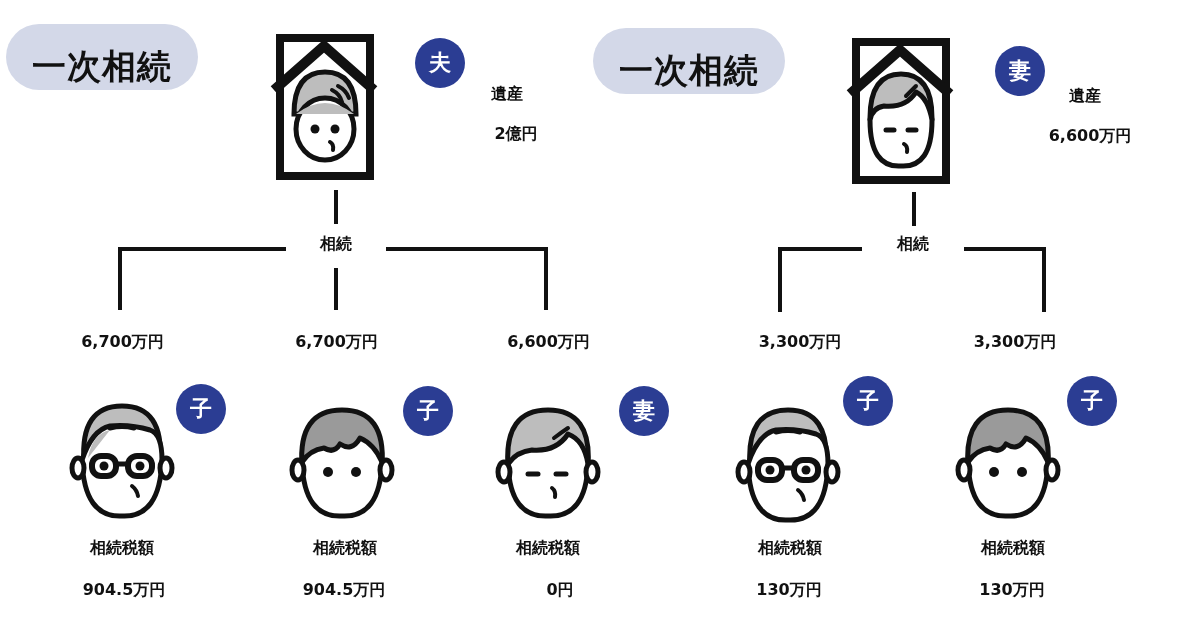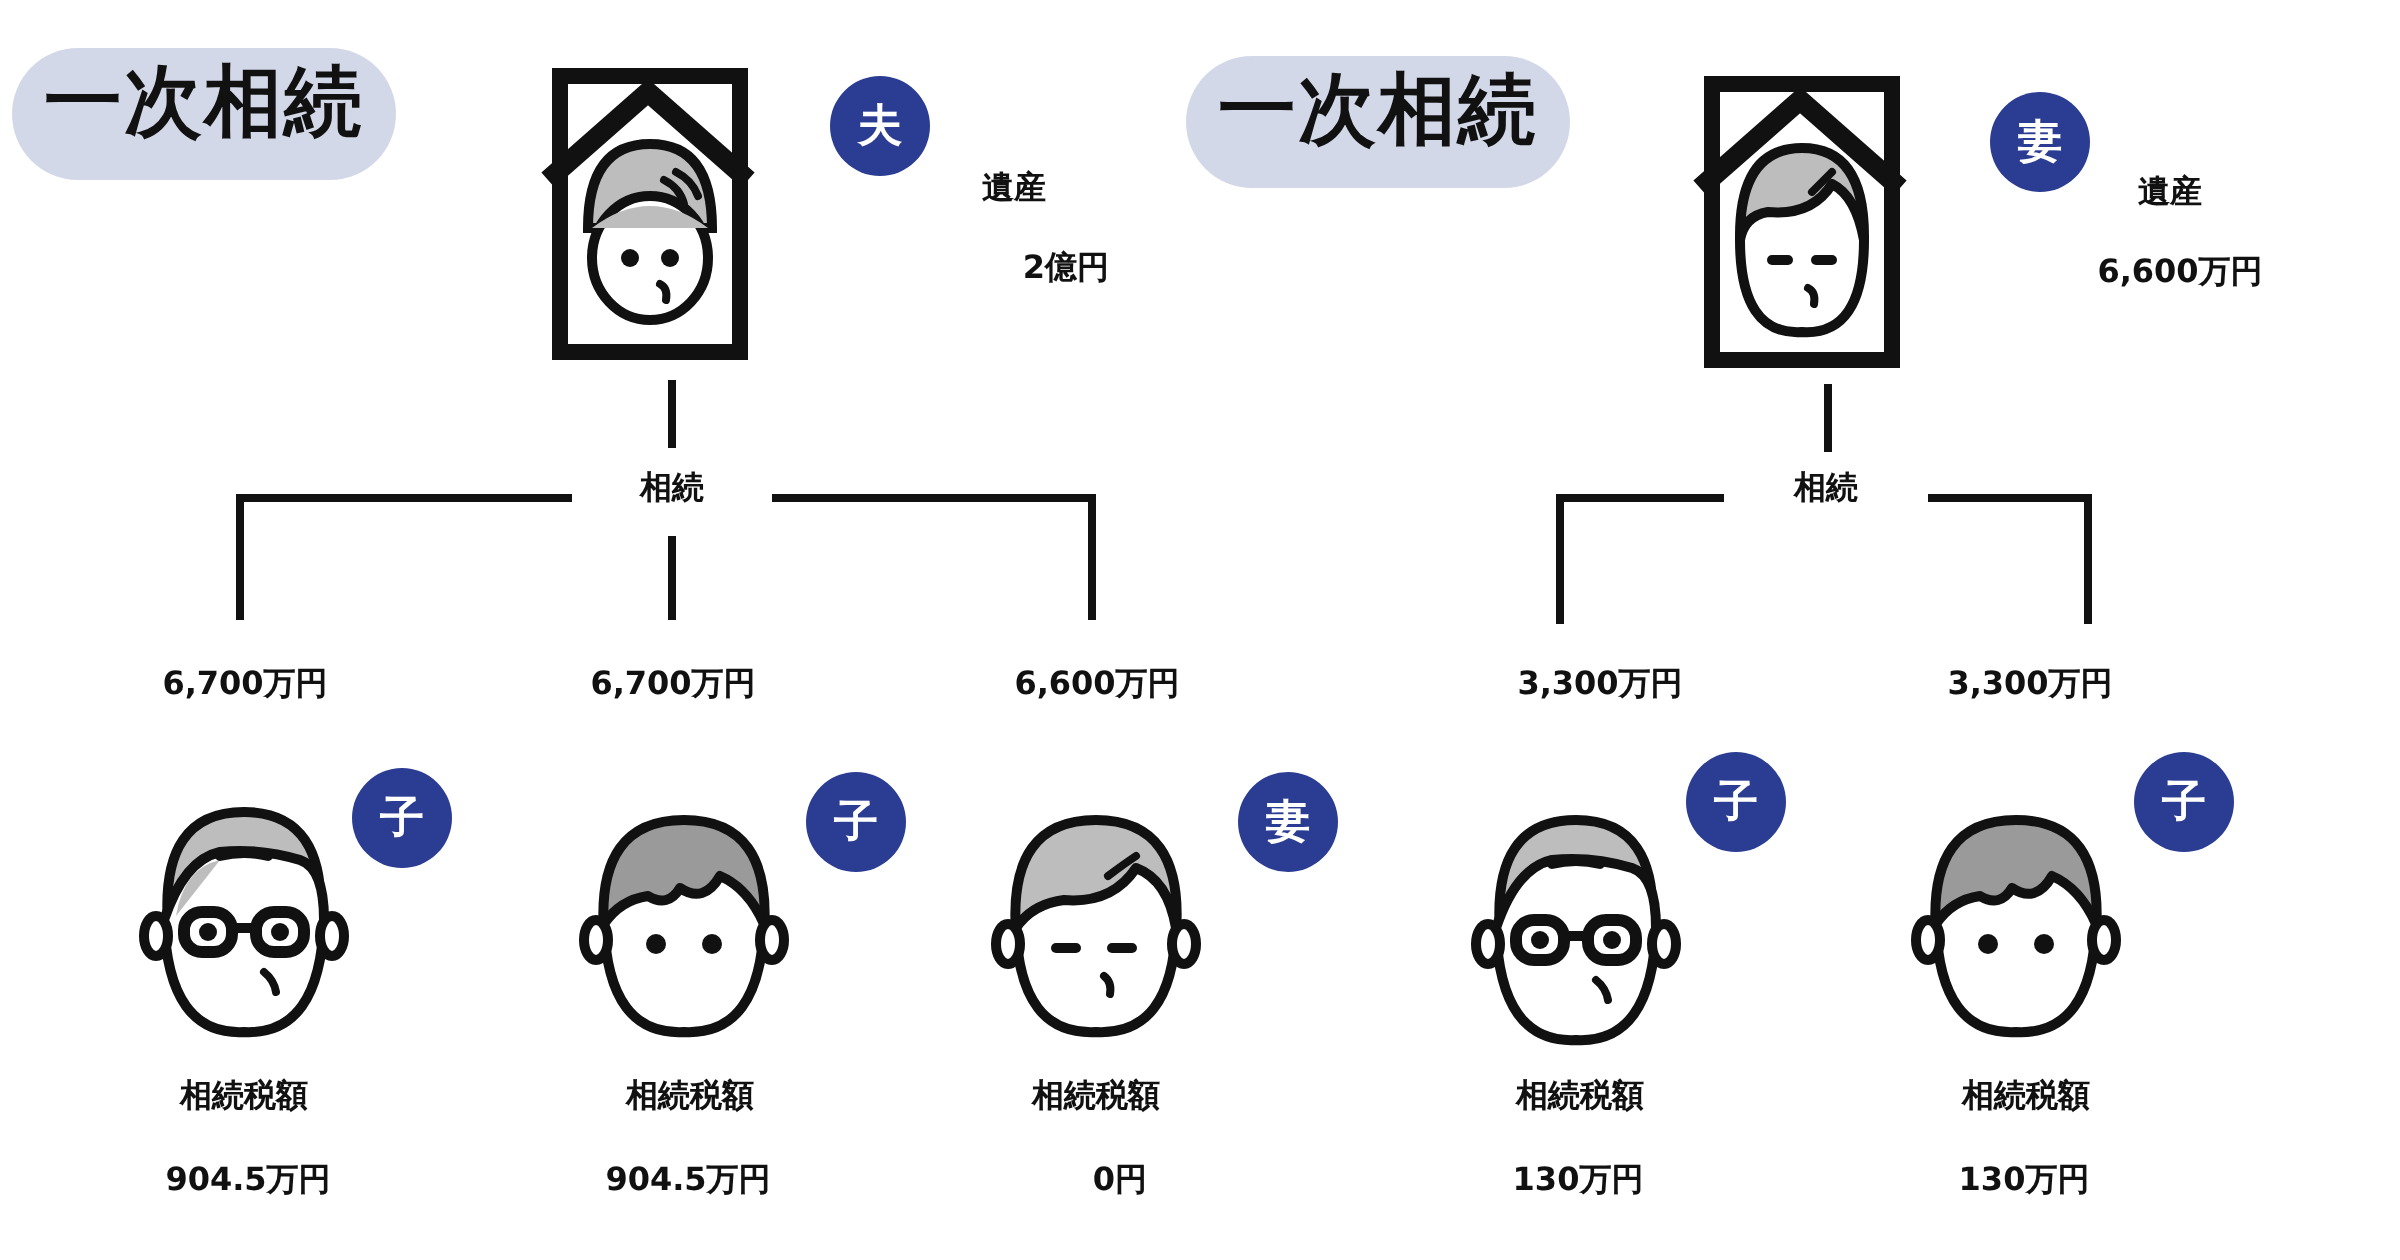"一次相続" .pill { align-items: flex-start -> flex-end; font-size: 39px -> 34px }
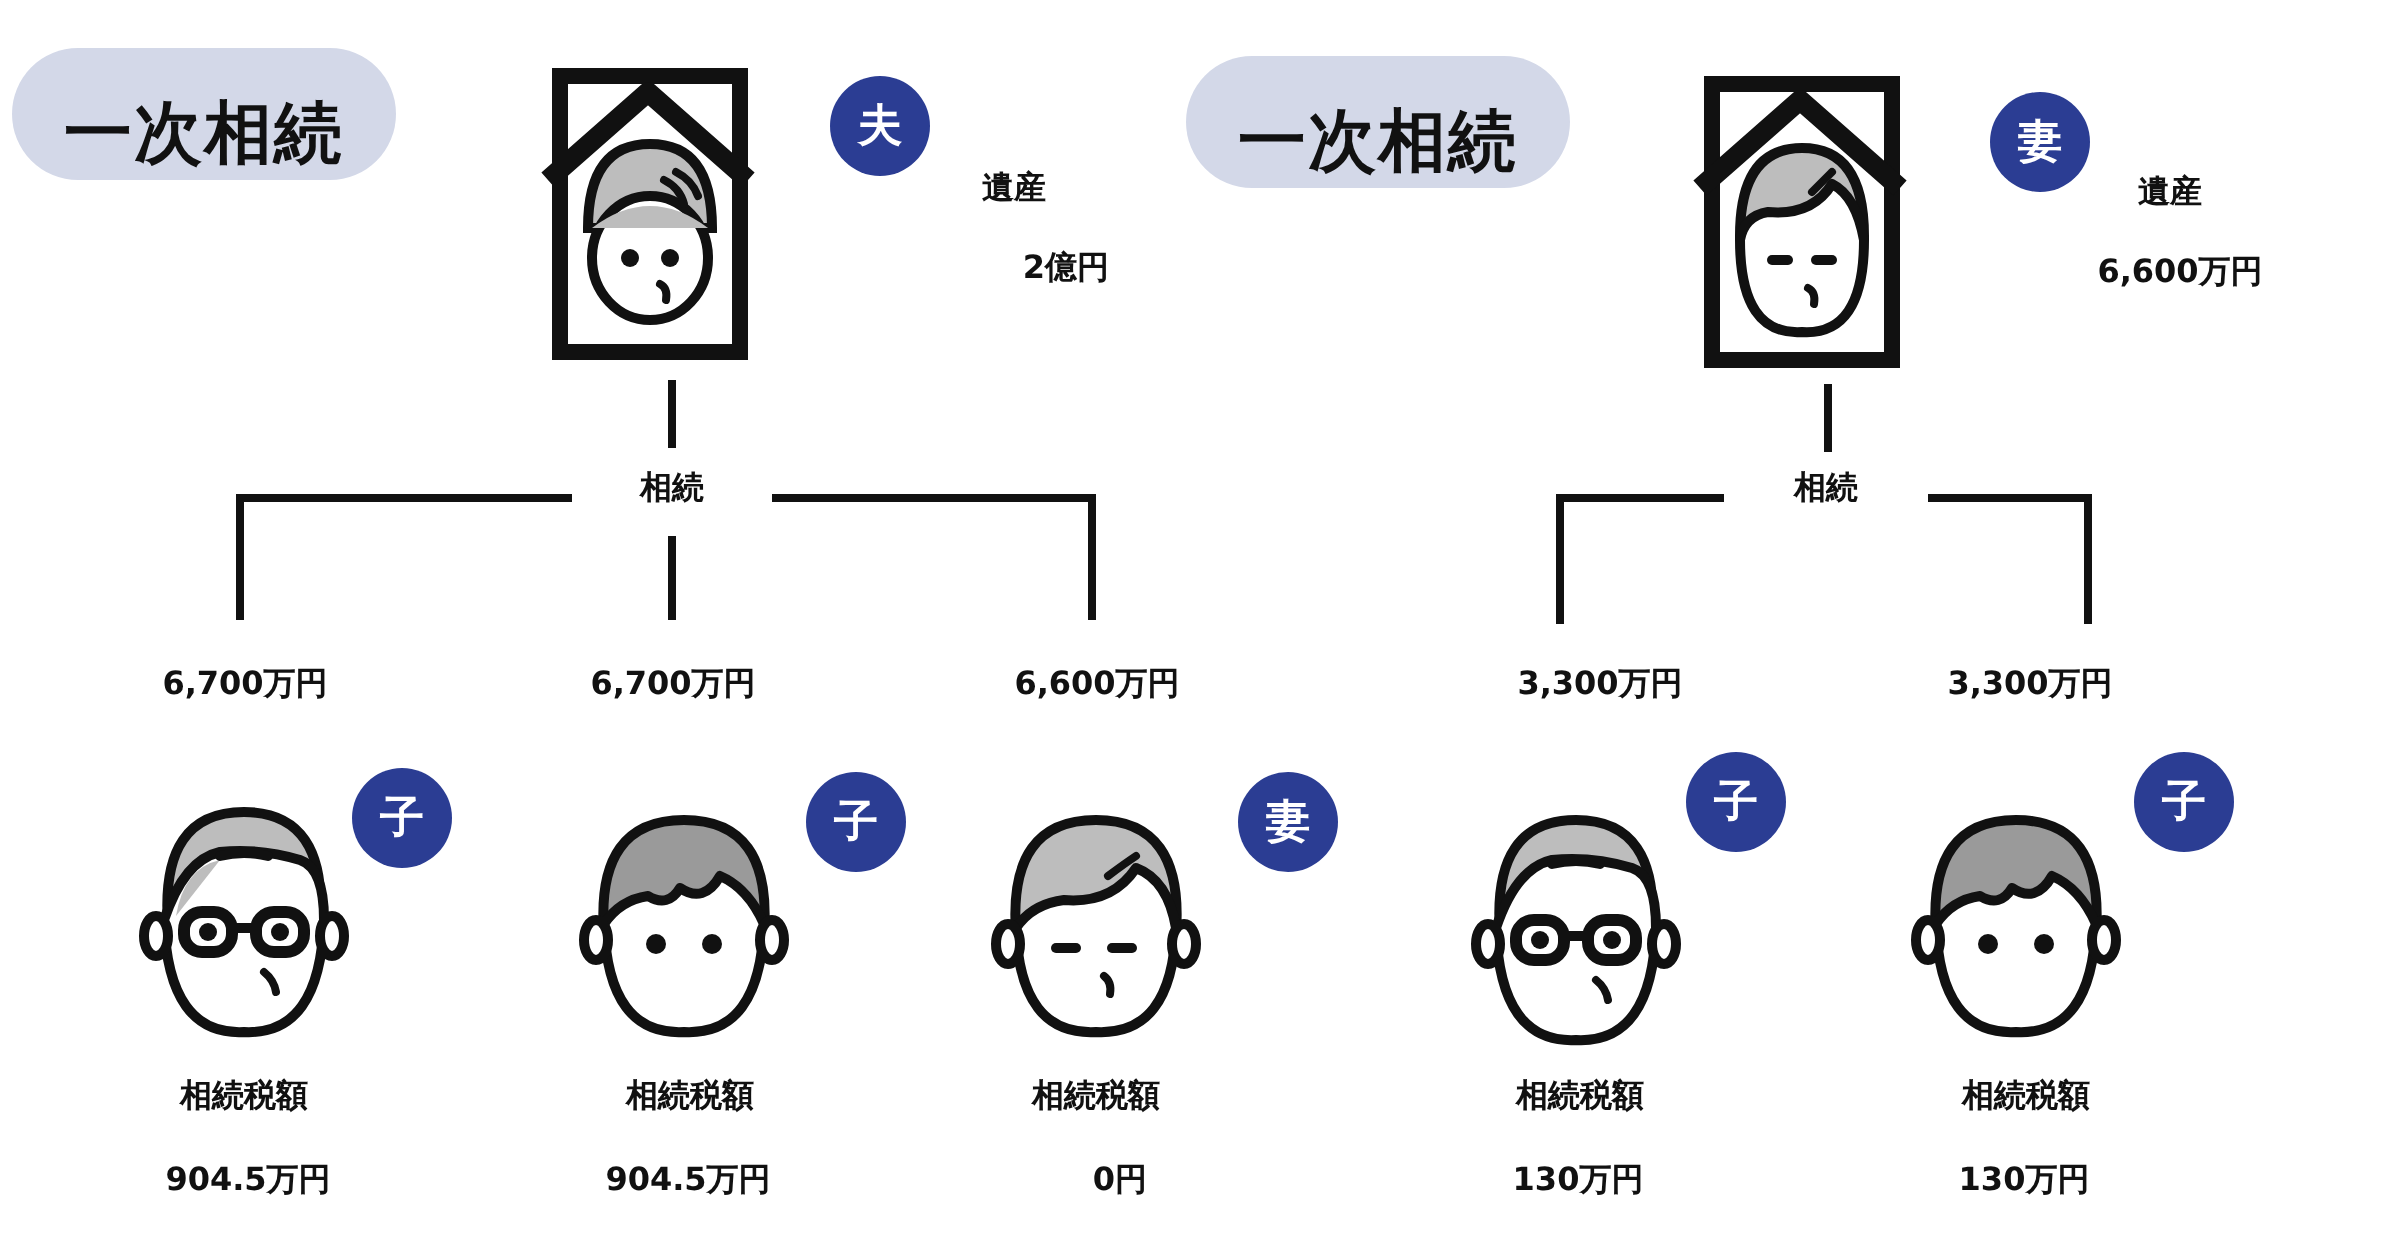"2億円" div.txt { left: 478px -> 461px }
